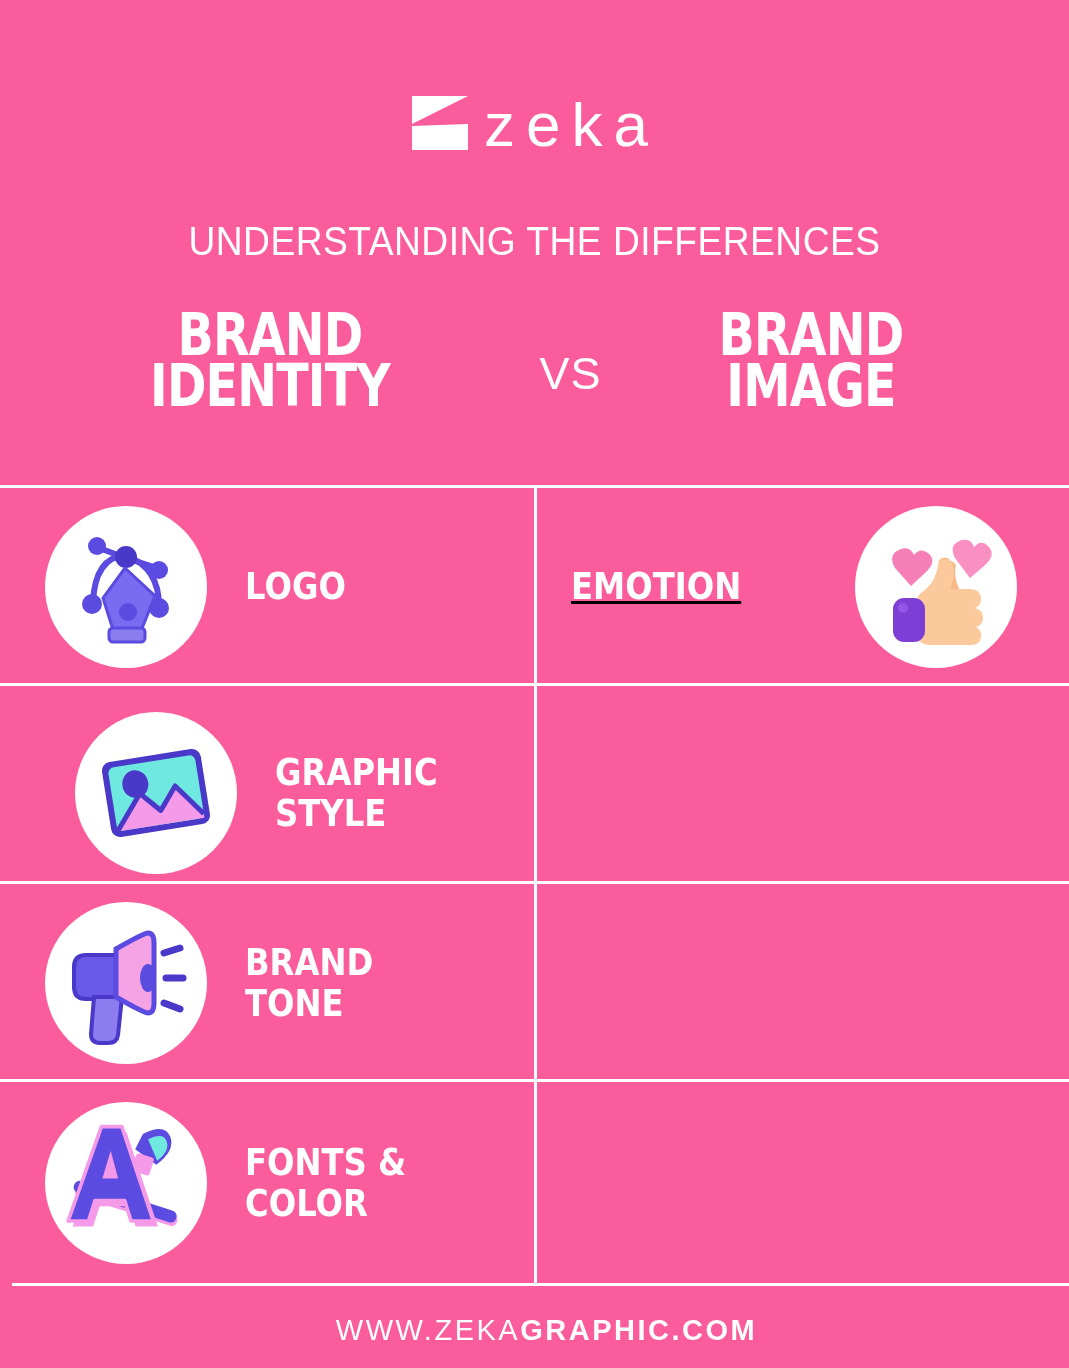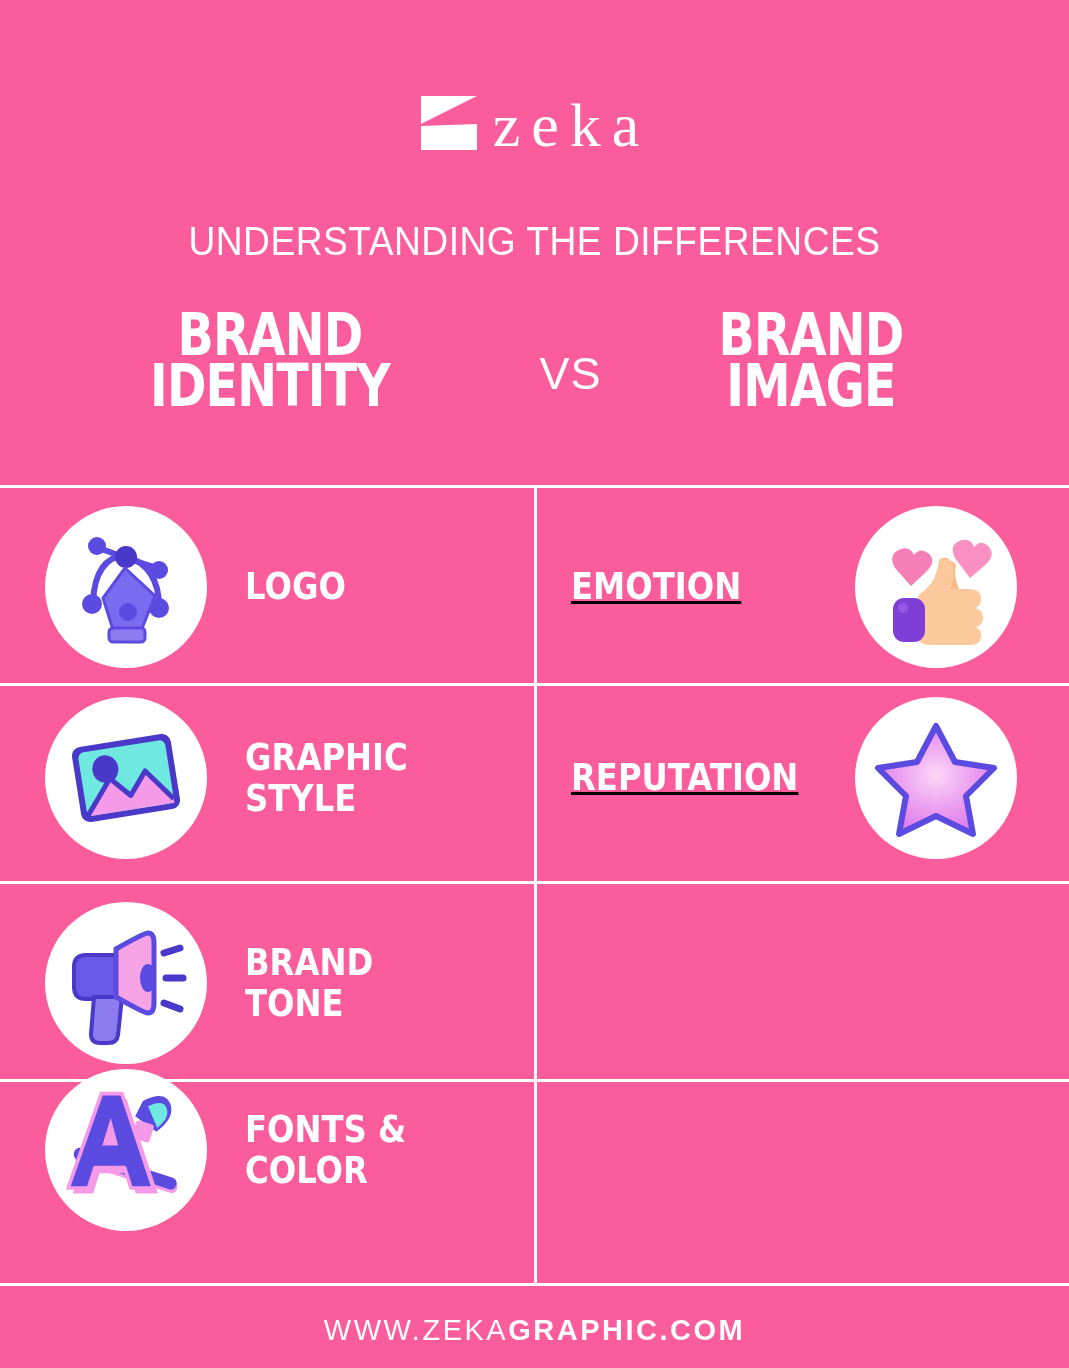"zeka" .logo-word { font-family: Liberation Serif, serif -> Liberation Sans, sans-serif }
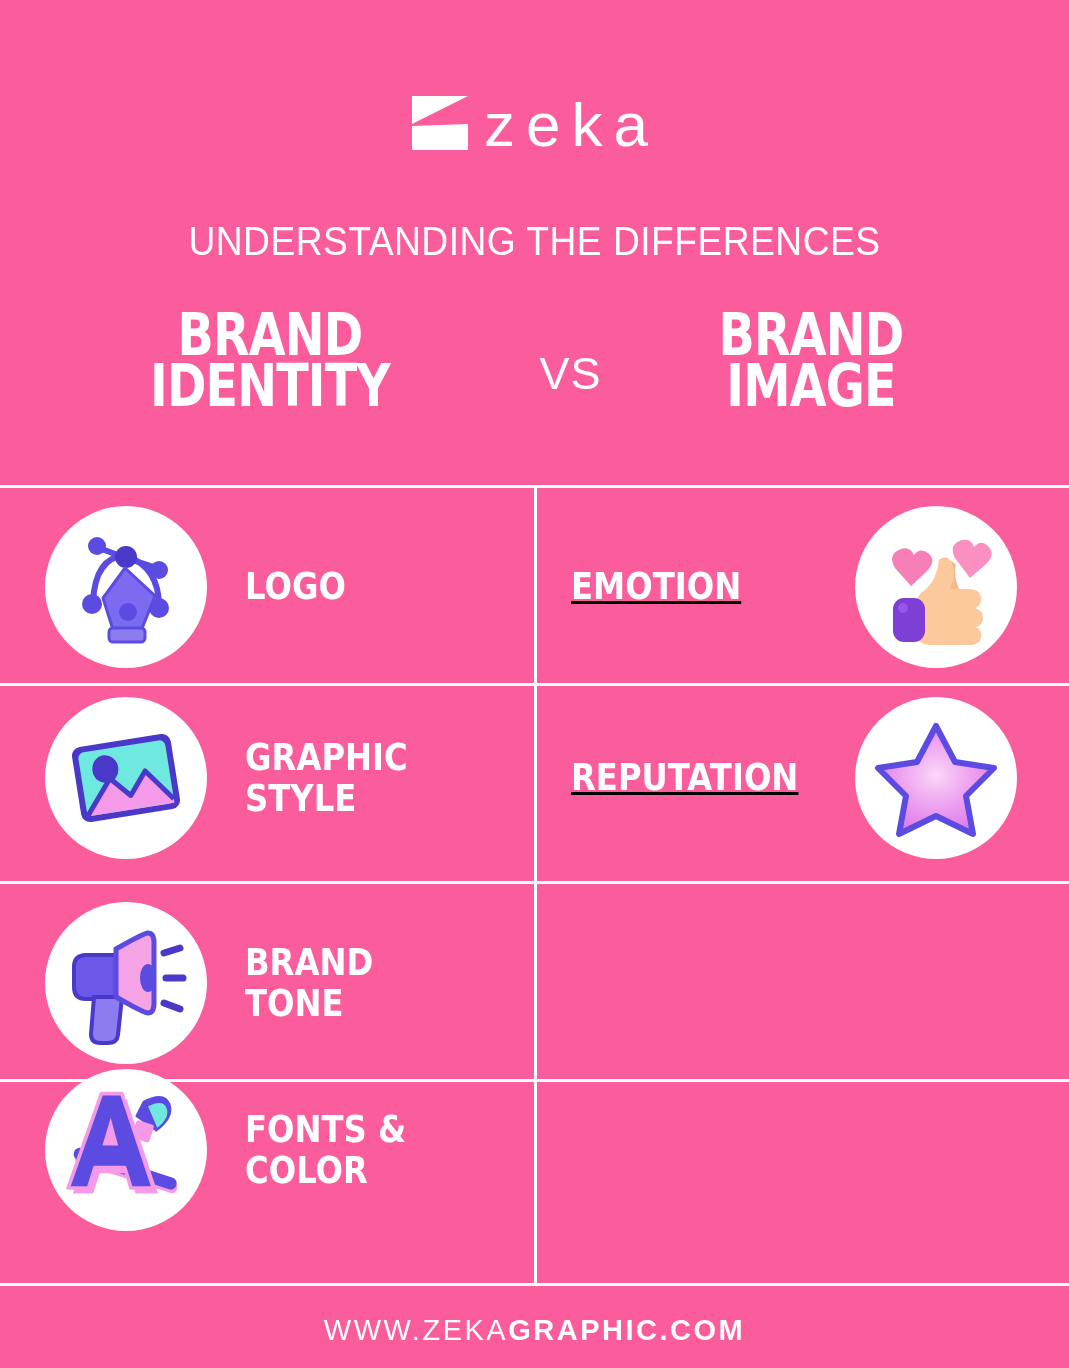"GRAPHIC" div.row { padding-left: none -> 30px; top: 194px -> 209px }
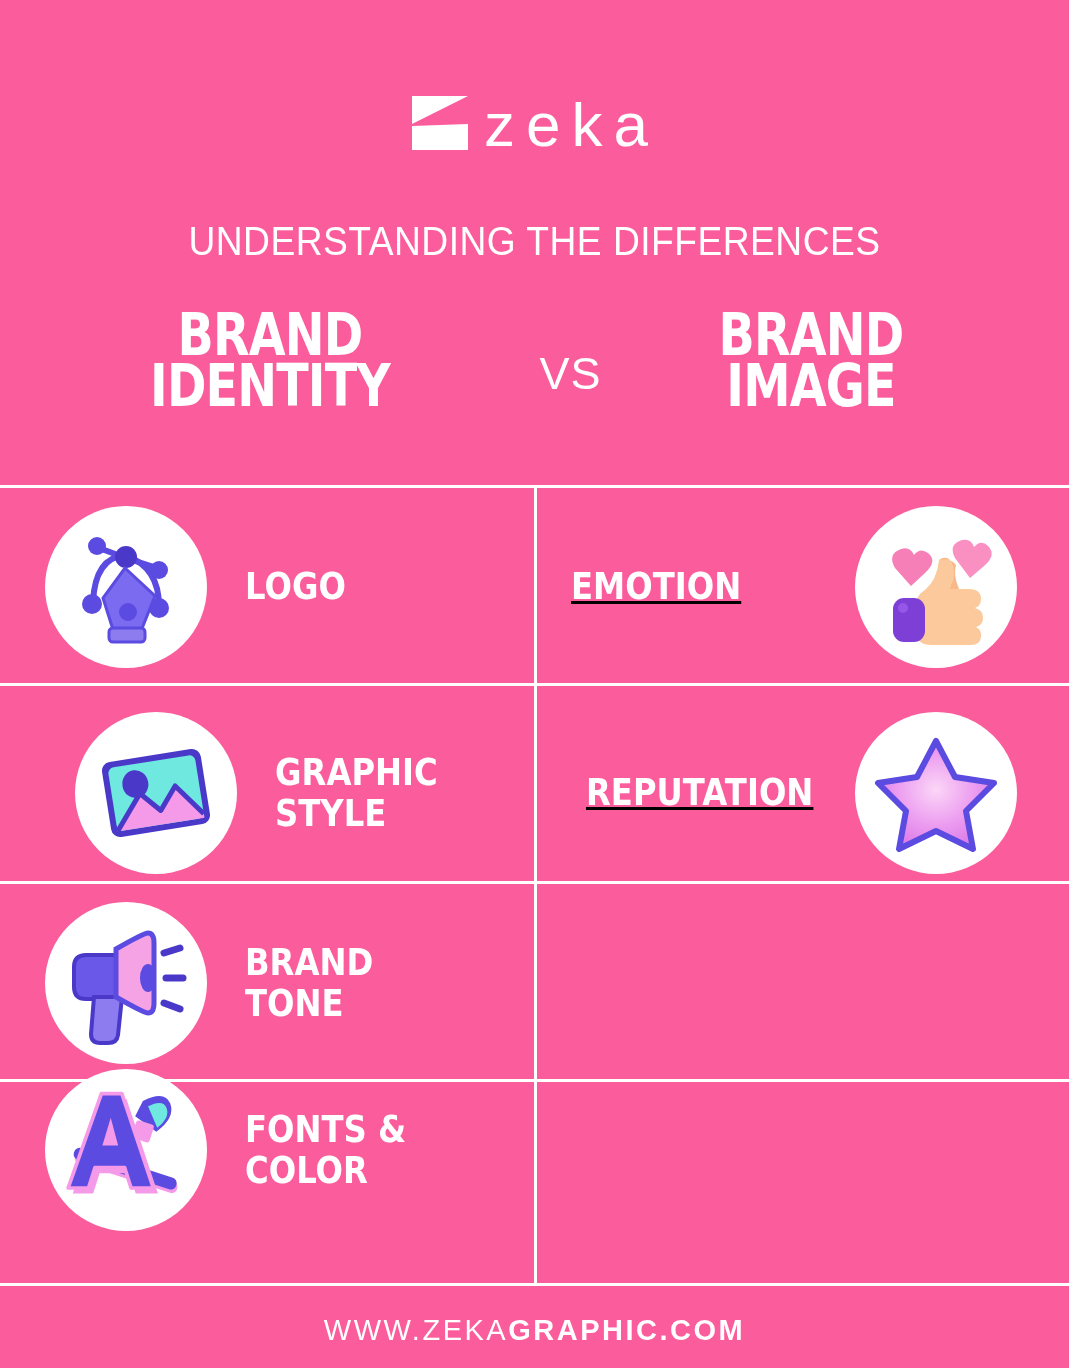"REPUTATION" div.cell { html: <div> <div>REPUTATION</div> <div> <svg> <defs> <radialGradient> <stop></stop> <stop></stop> <stop></stop> </radialGradient> </defs> <path></path> </svg> </div> </div> -> none }
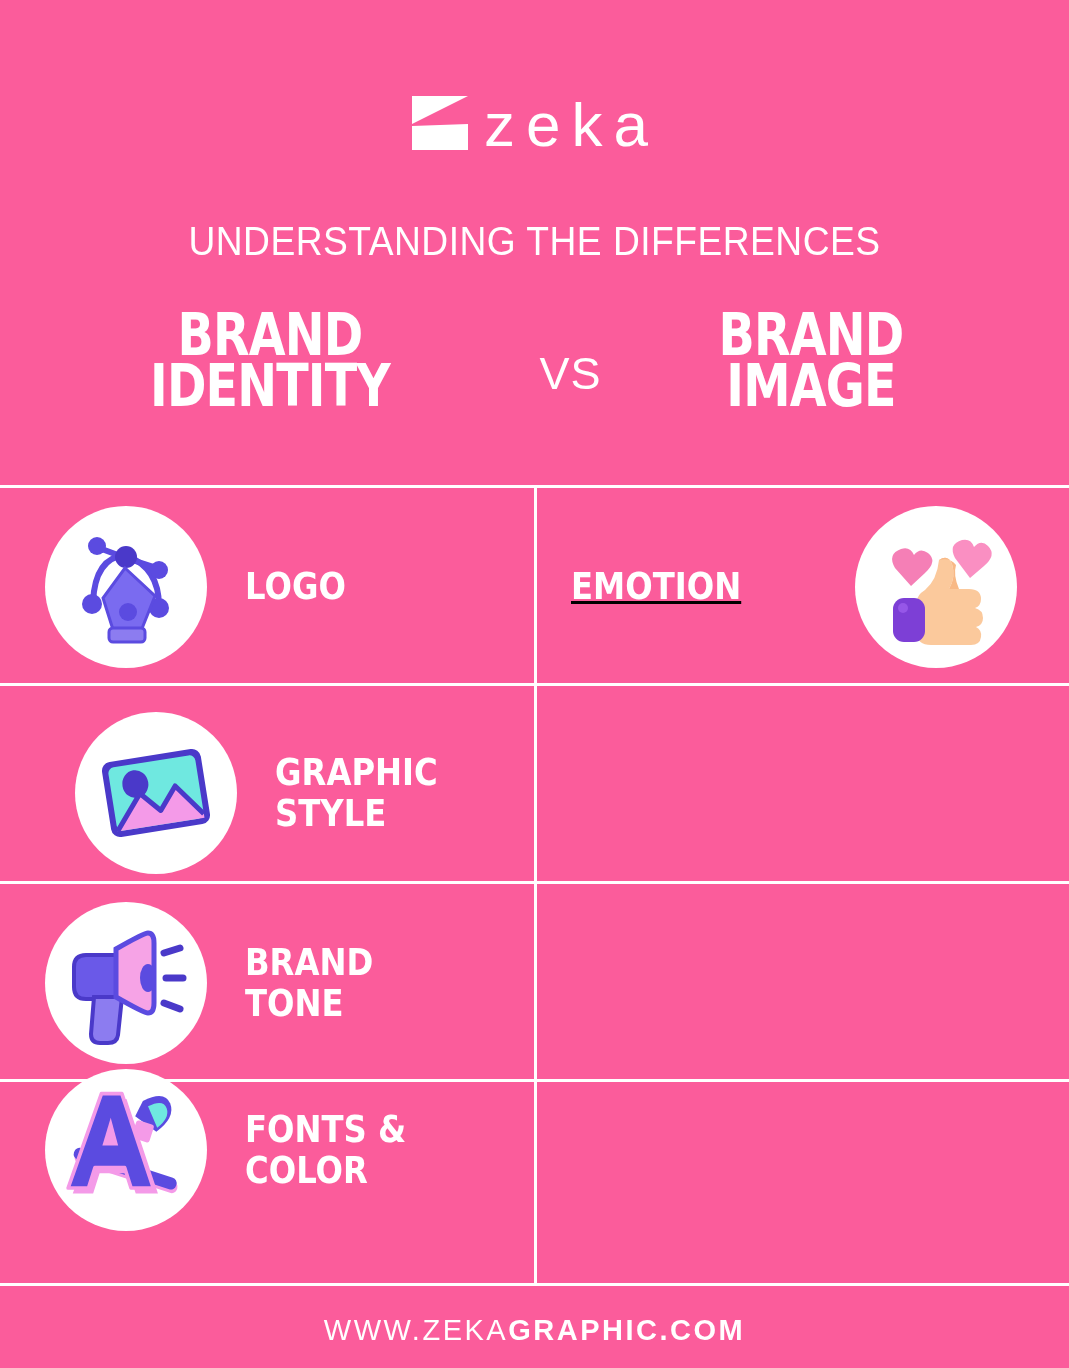"FONTS &" div.row { top: 566px -> 599px }
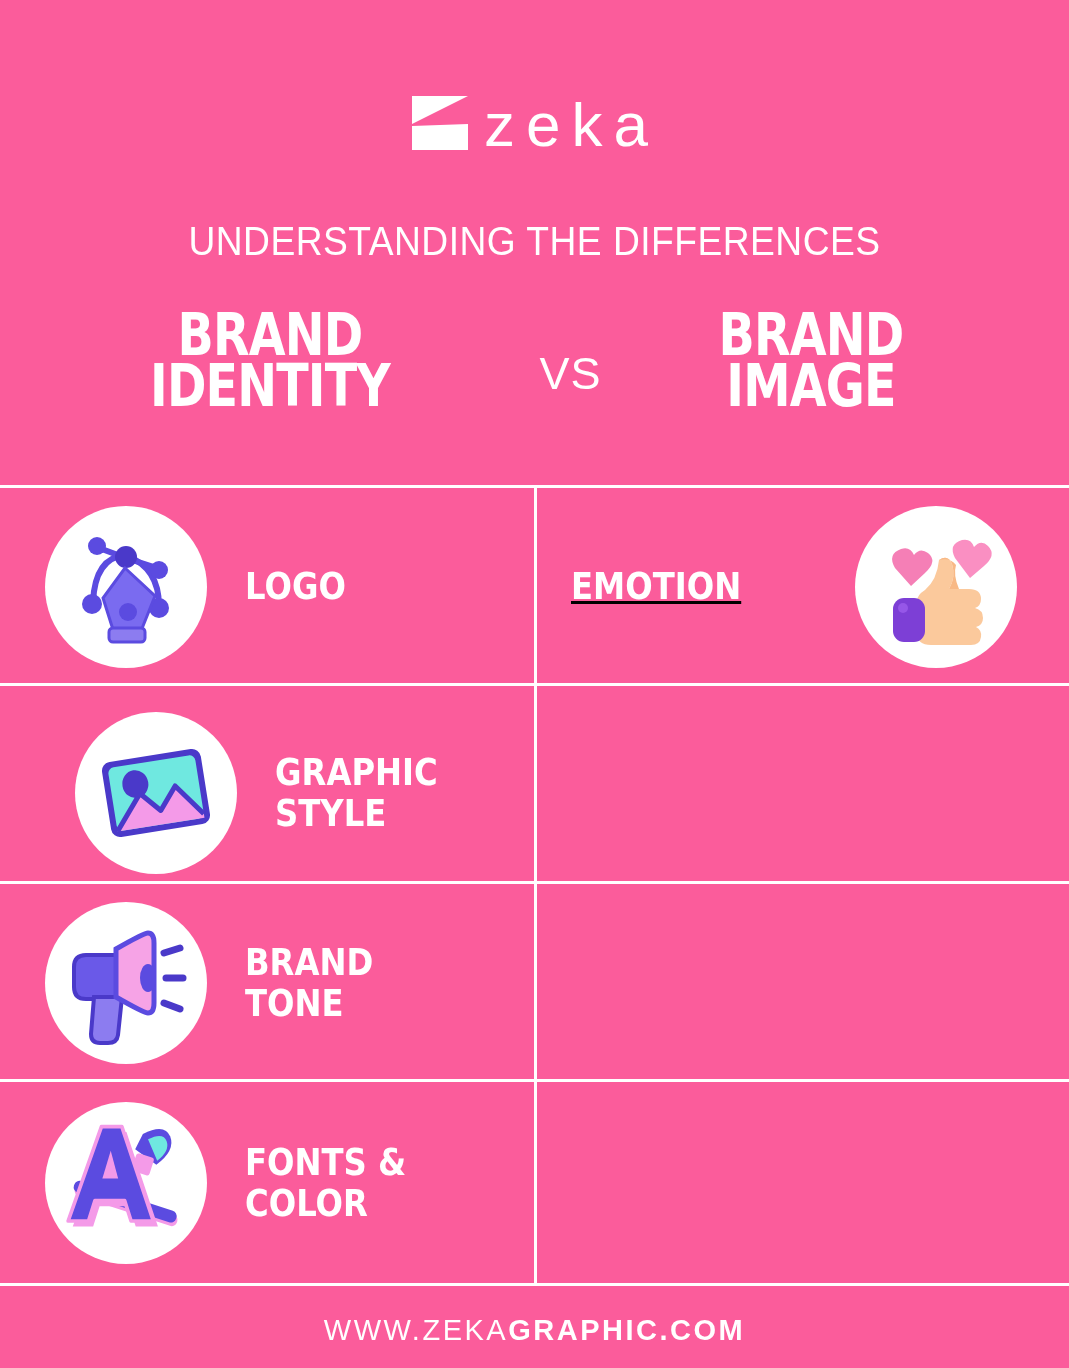"WWW.ZEKAGRAPHIC.COM" .footer { left: 0 -> 12px }
